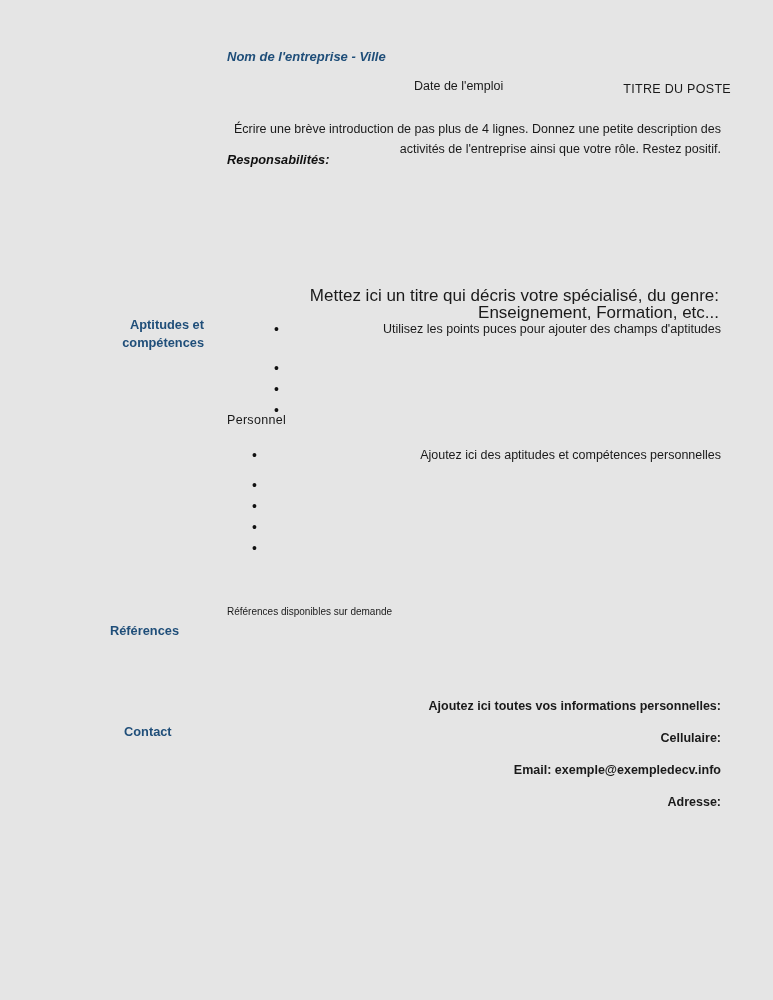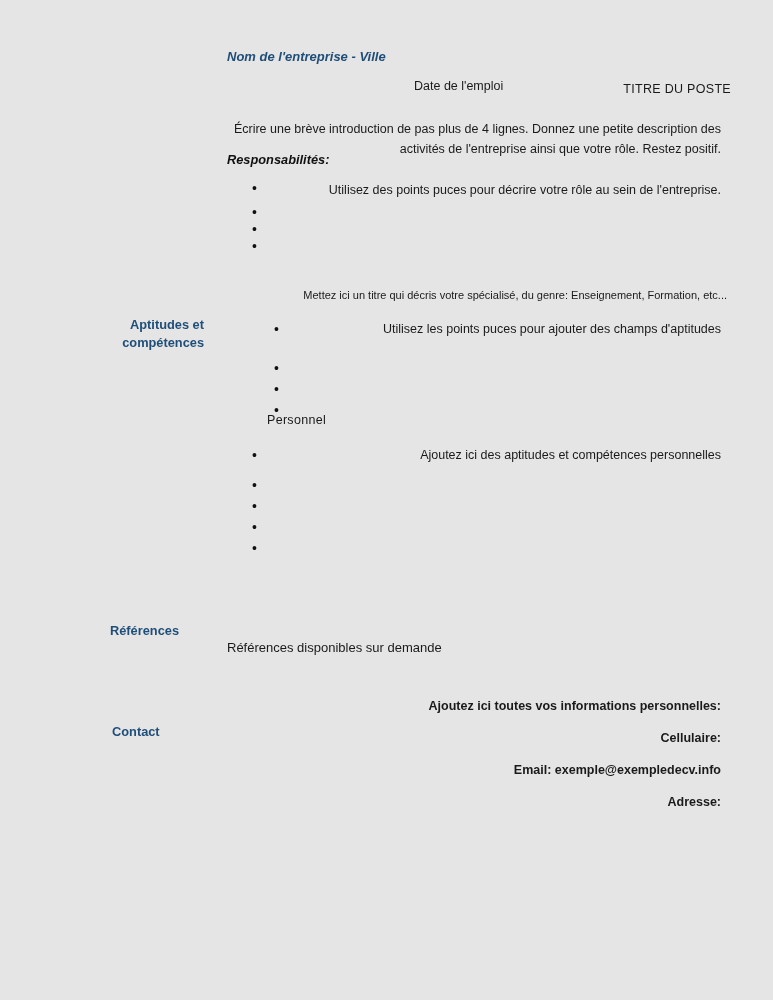"Utilisez des points puces pour" ul.bullets { html: <ul> <li><span>Utilisez des points puces pour décrire votre rôle au sein de l'entreprise.</span></li> <li><span></span></li> <li><span></span></li> <li><span></span></li> </ul> -> none }
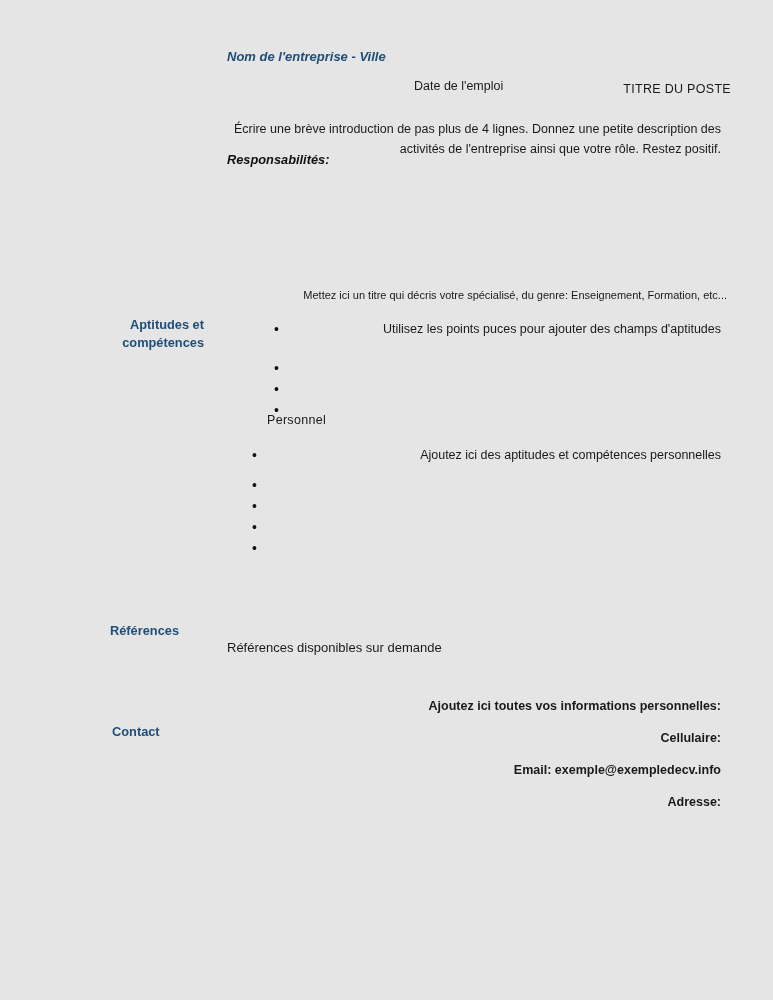"Mettez ici un titre qui" .skills-intro { font-size: 11px -> 17px; left: 227px -> 219px }
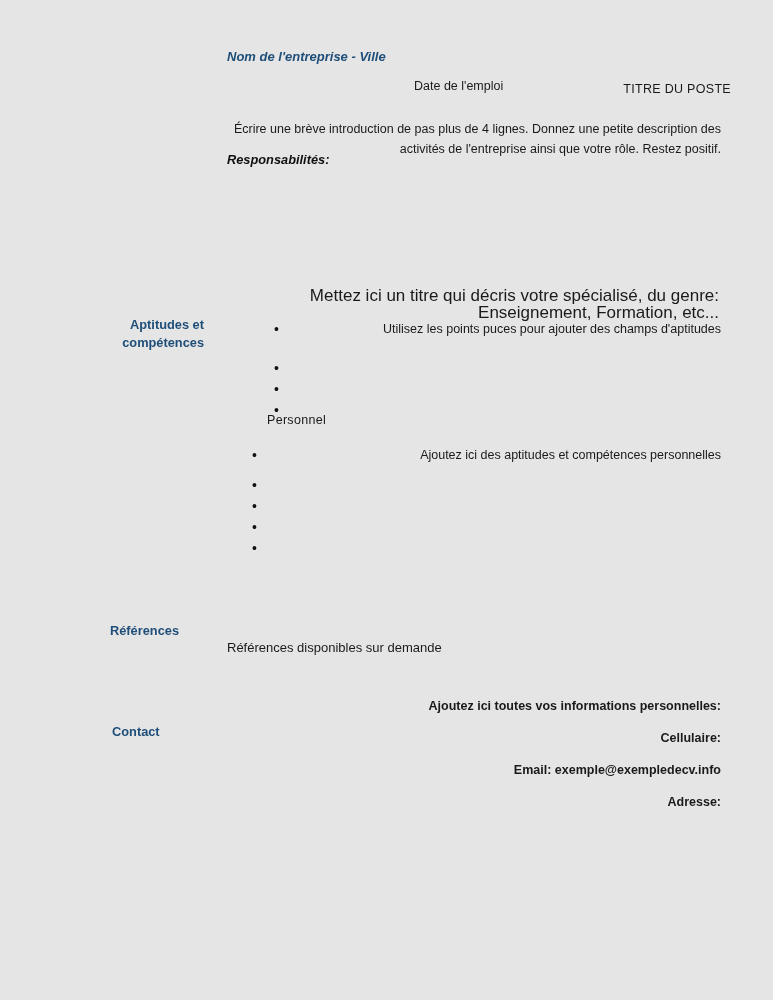"Personnel" .personnel-heading { margin-left: 40px -> none }
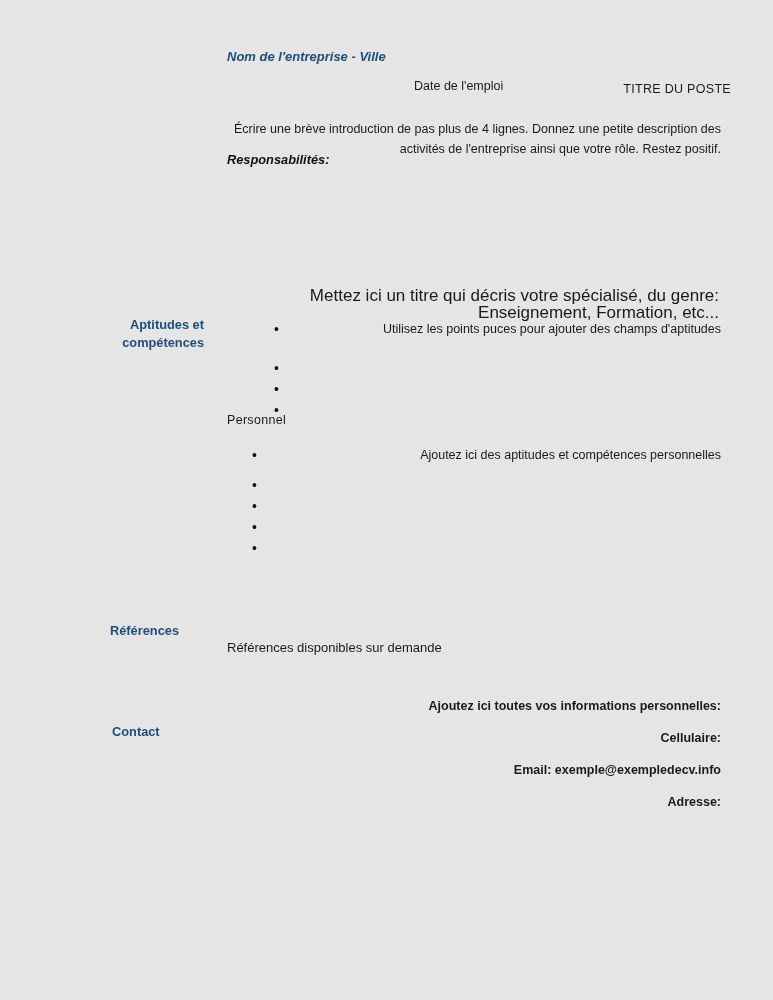"Références disponibles sur demande" .references-text { font-size: 13px -> 10px; top: 640px -> 606px }
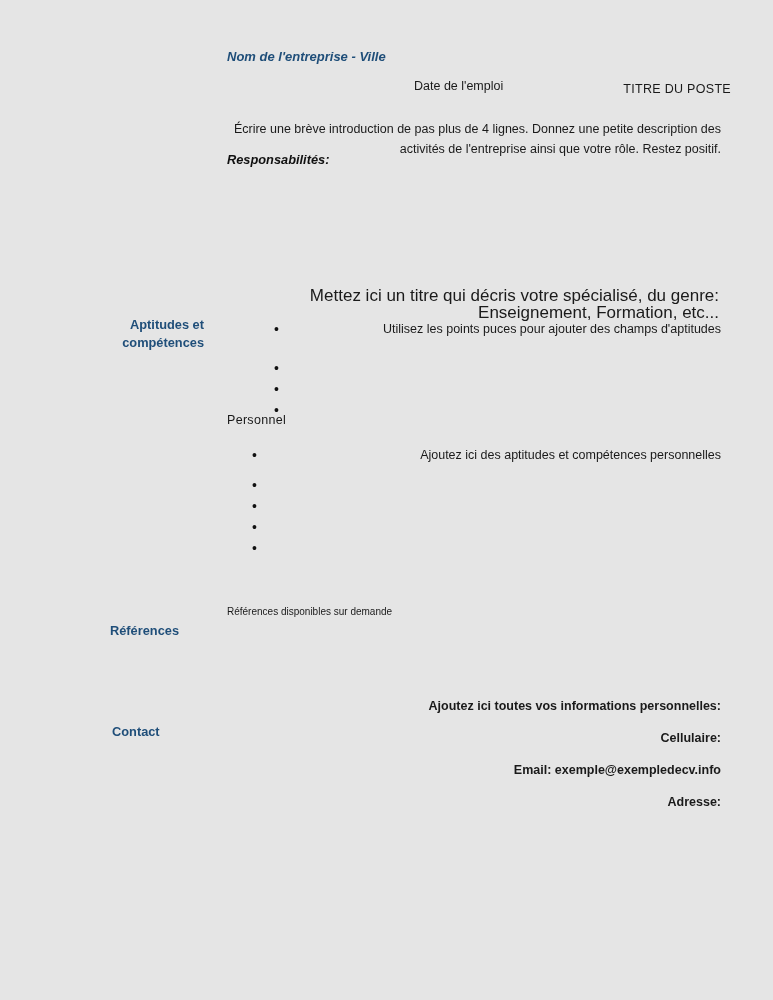"Contact" .label-contact { left: 112px -> 124px }
